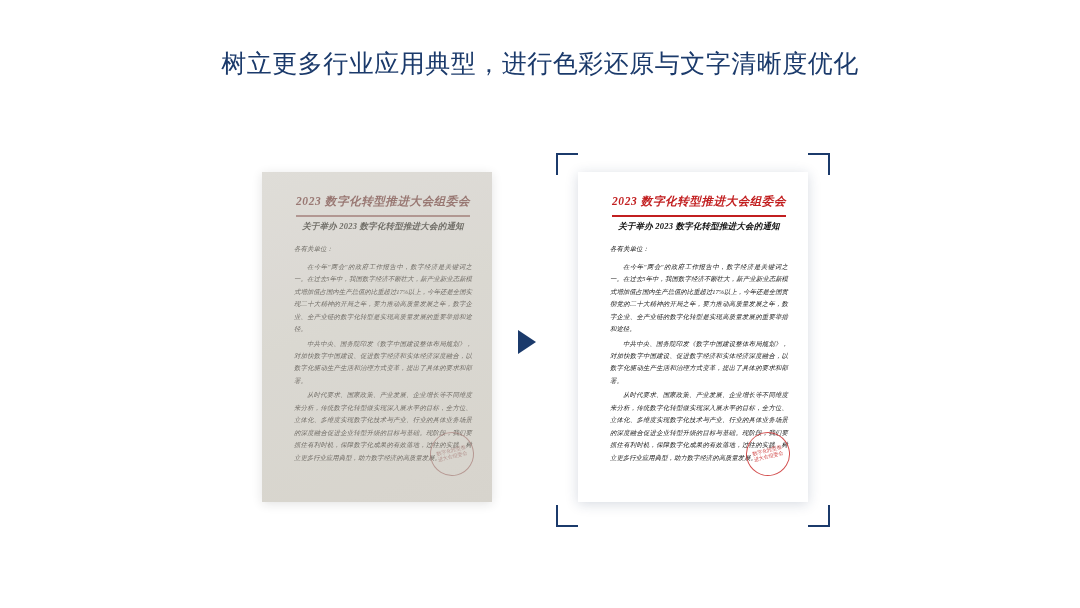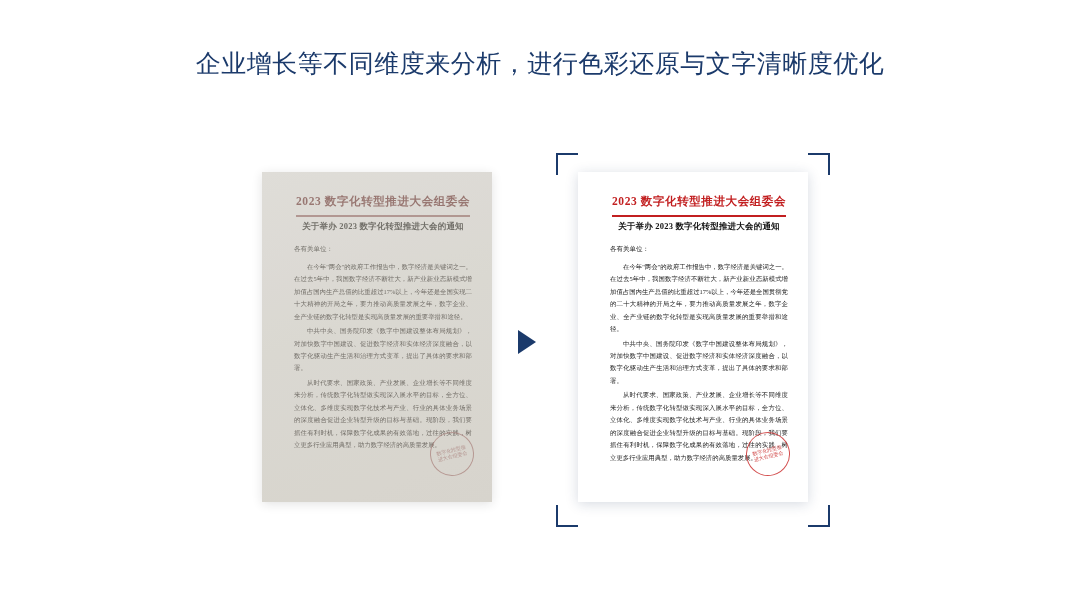"企业增长等不同维度来分析，进行色彩还原与文字清晰度优化" span.line { text: 企业增长等不同维度来分析 -> 树立更多行业应用典型 }
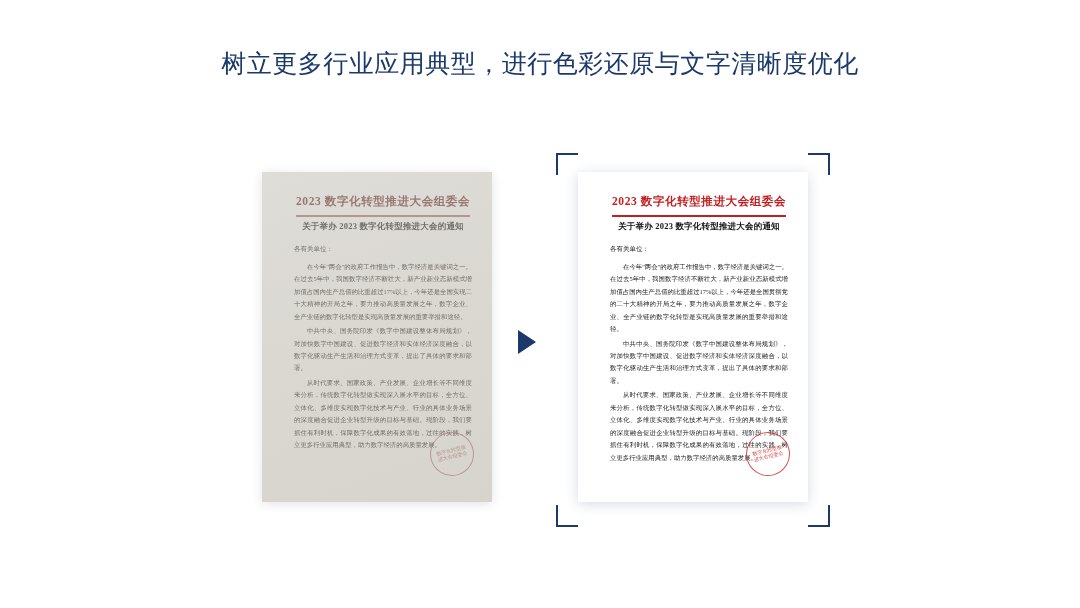"2023 数字化转型推进大会组委会" .sheet-inner { font-style: none -> italic }
